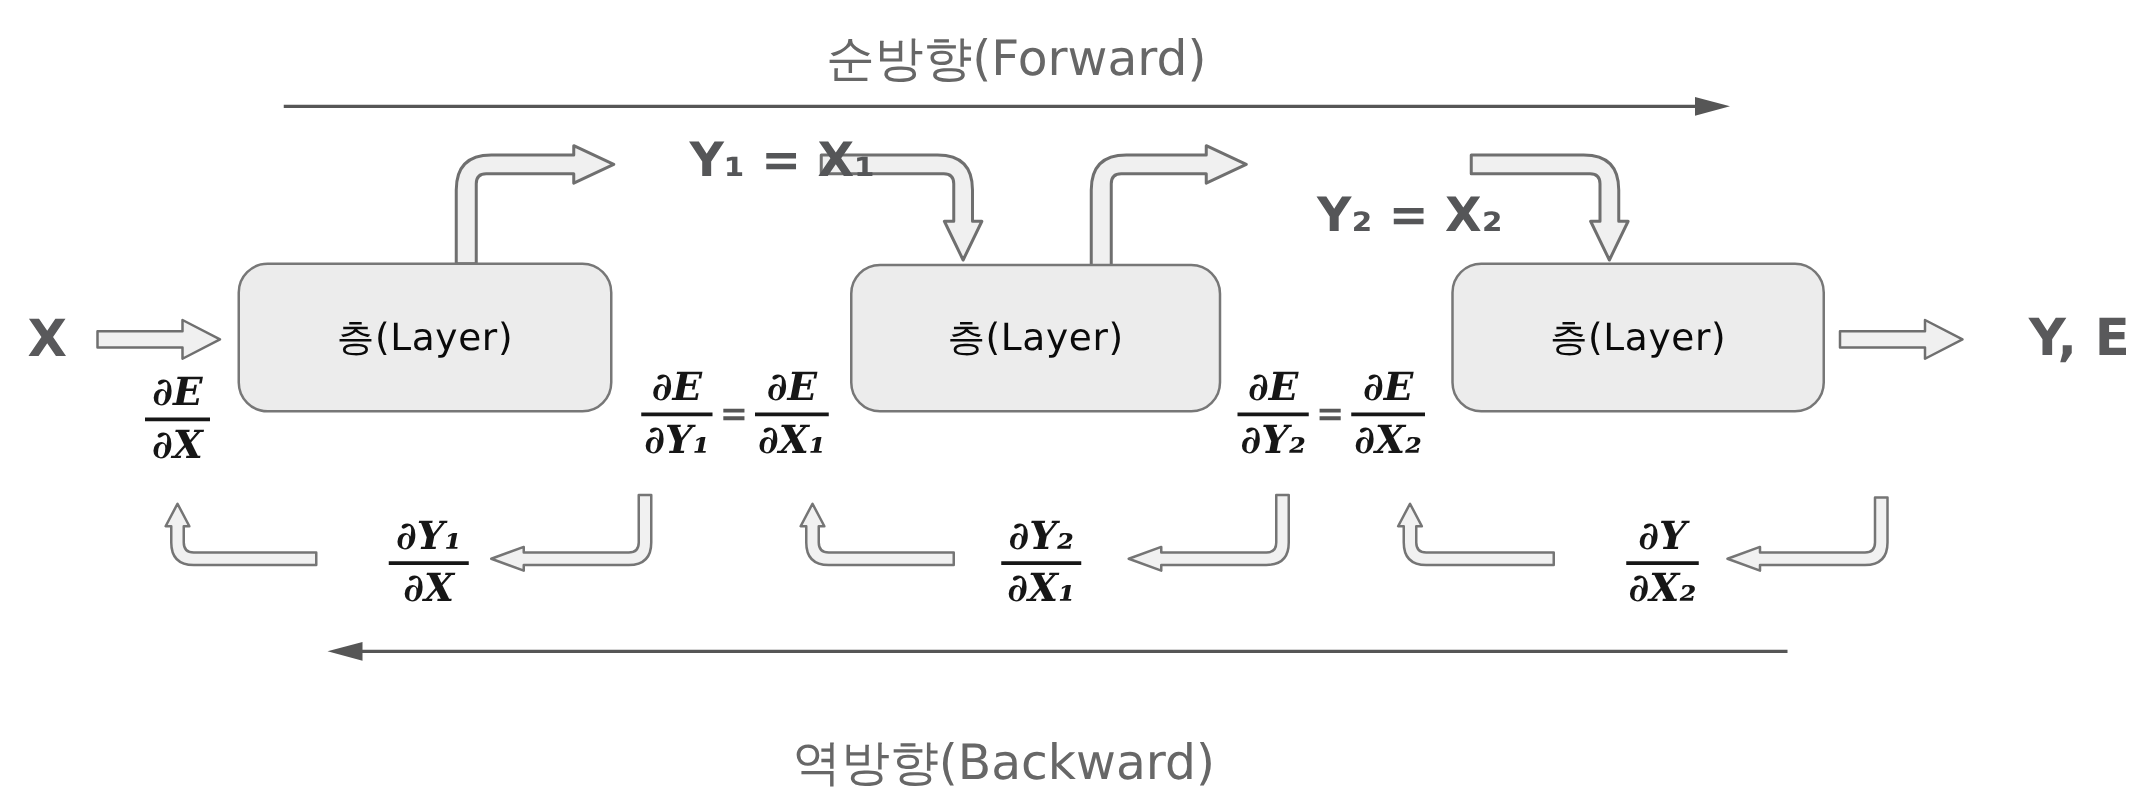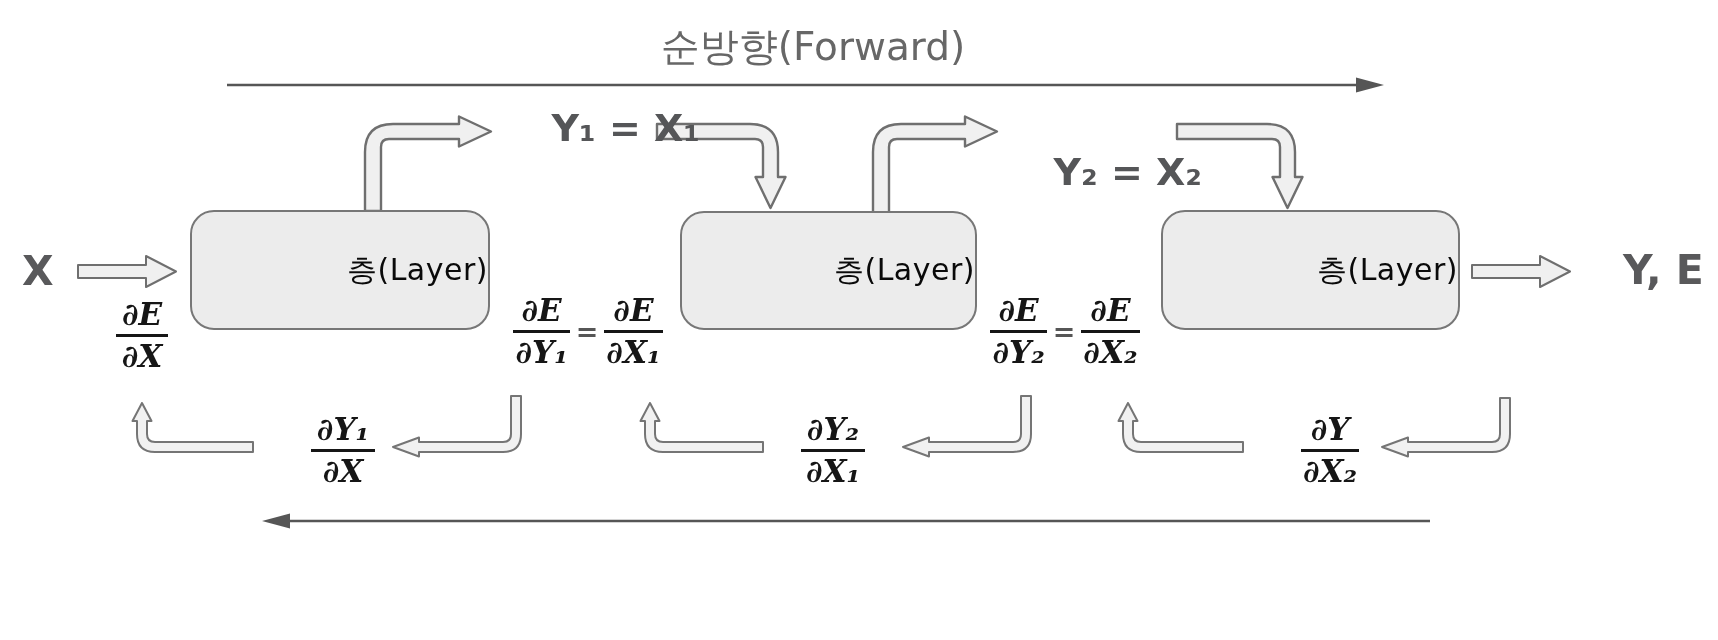"층(Layer)" .layer-box { justify-content: flex-end -> center }
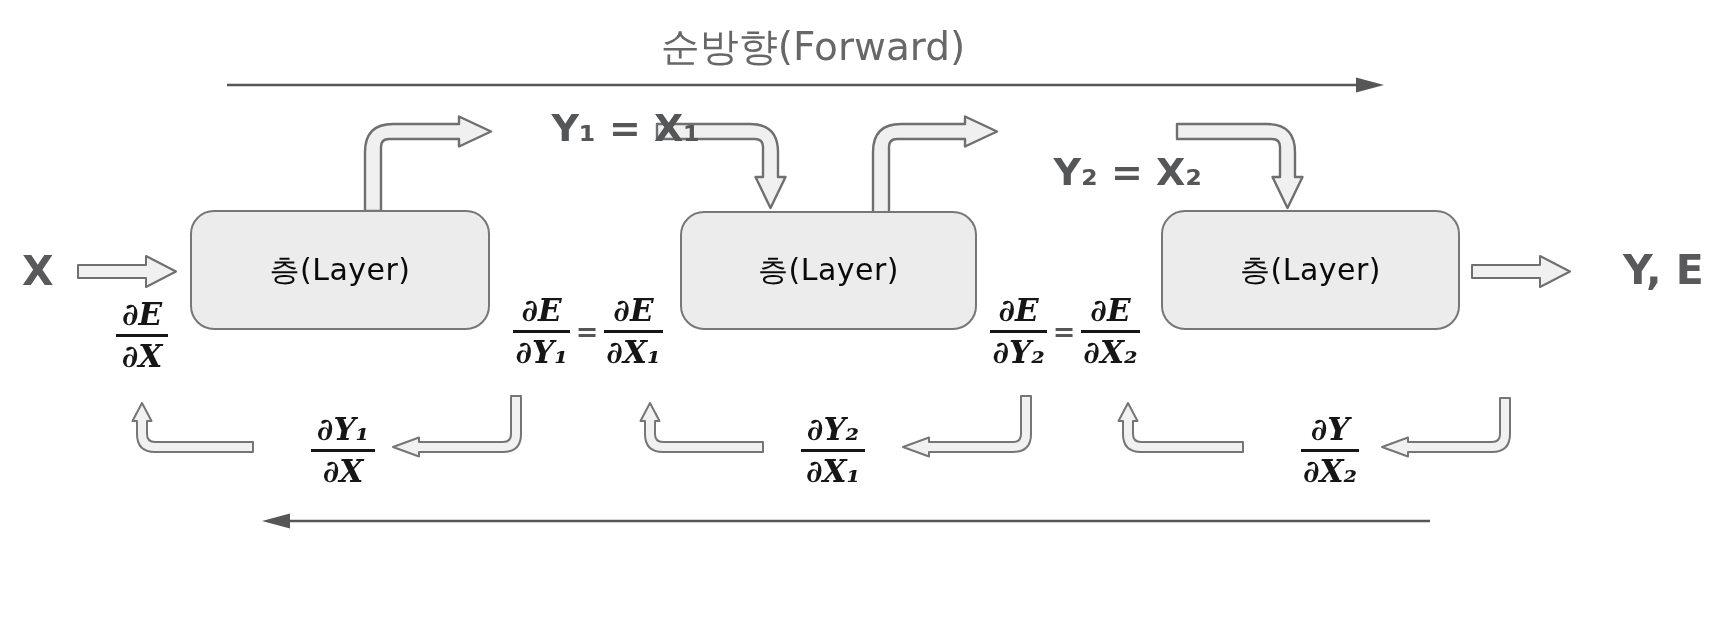"역방향(Backward)" div.abs { html: none -> <div>역방향(Backward)</div> }
